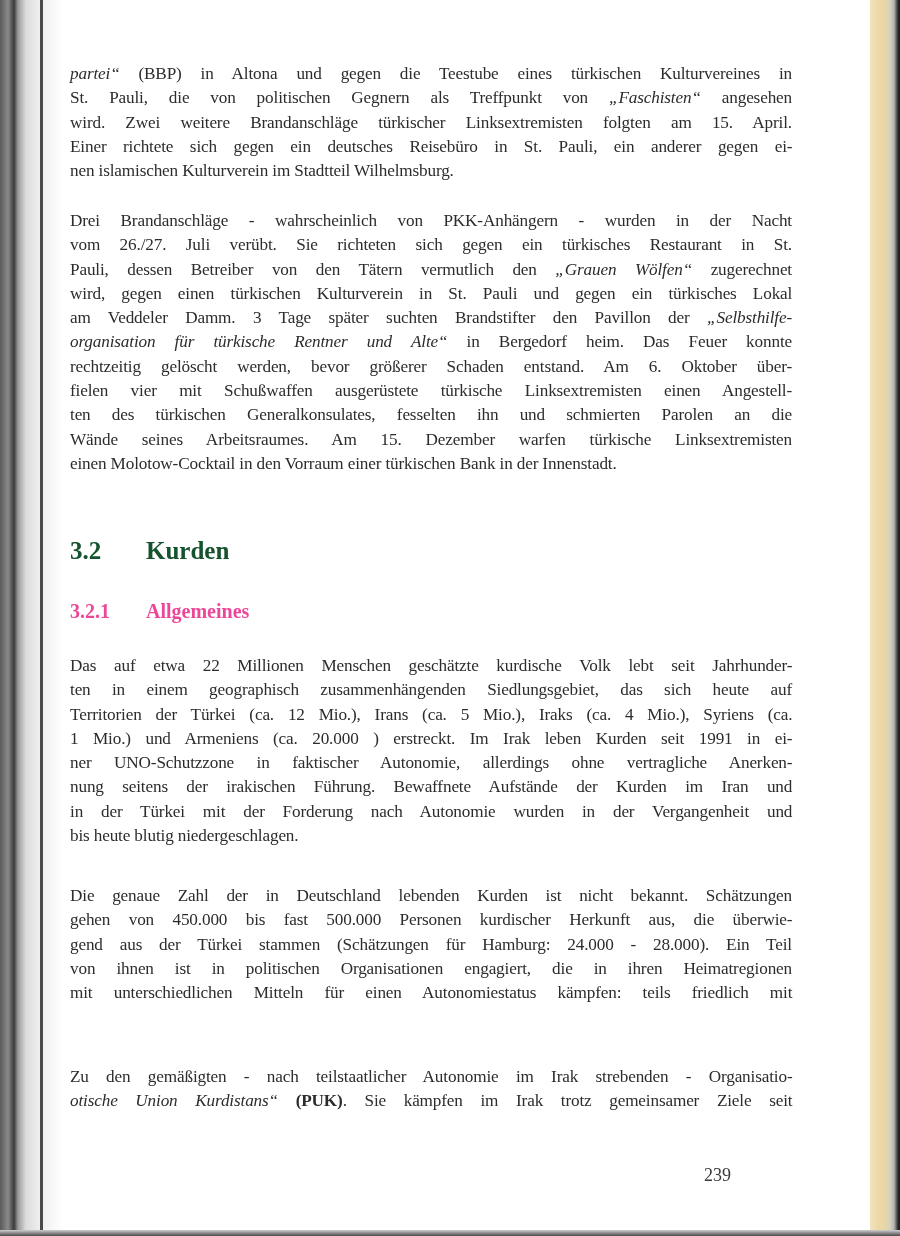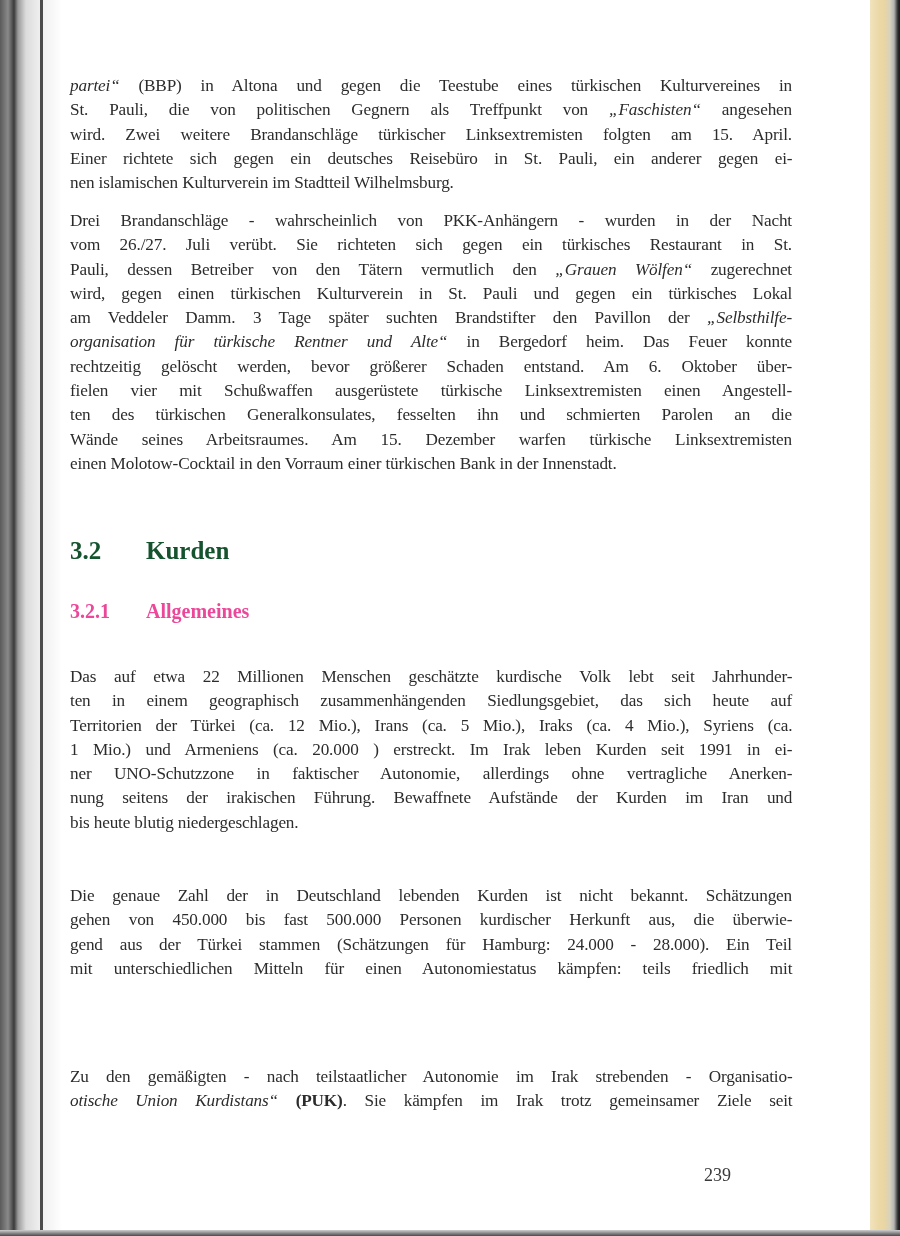"partei“ (BBP) in Altona und" div.text-block { margin-top: 12px -> none }
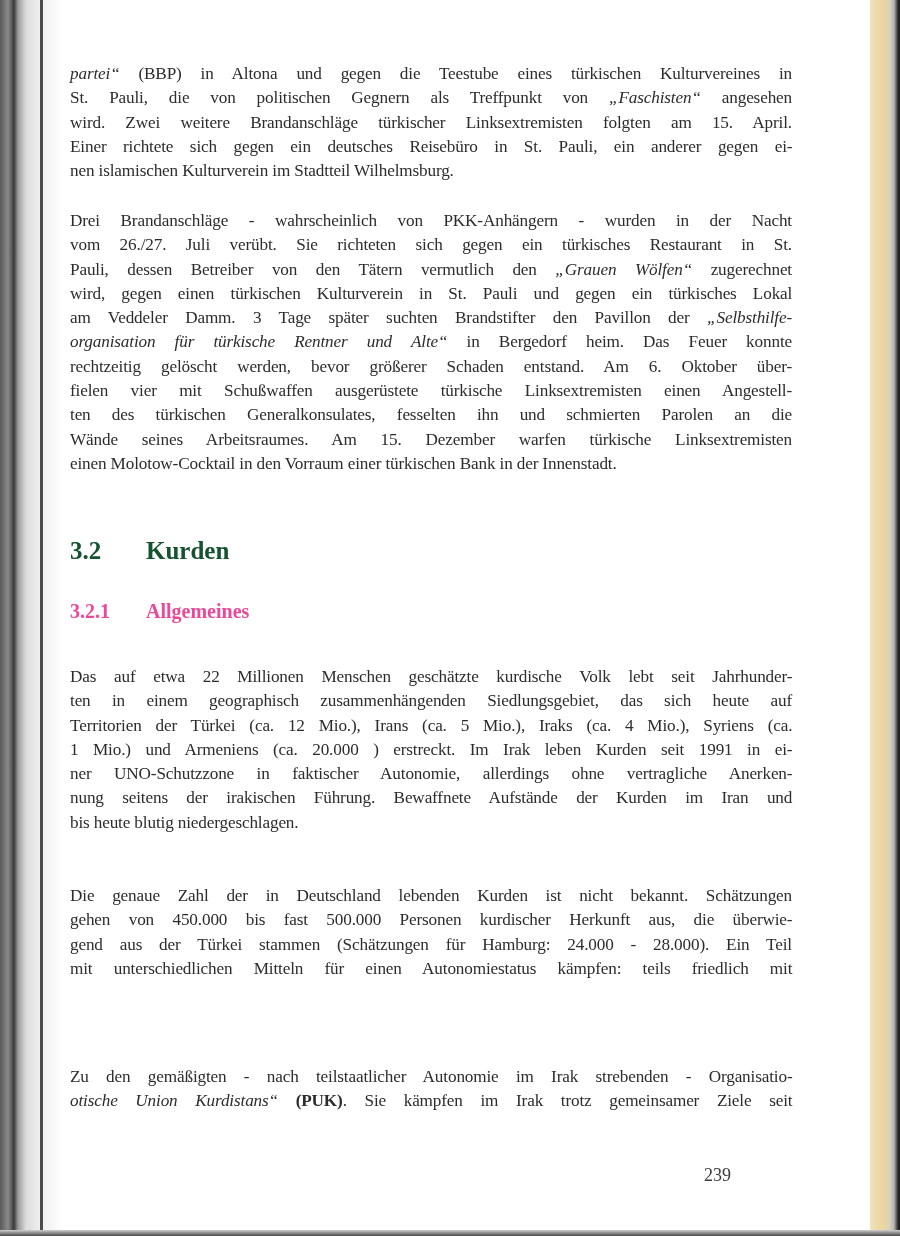"Das auf etwa 22 Millionen" div.text-block { margin-top: 11px -> none }
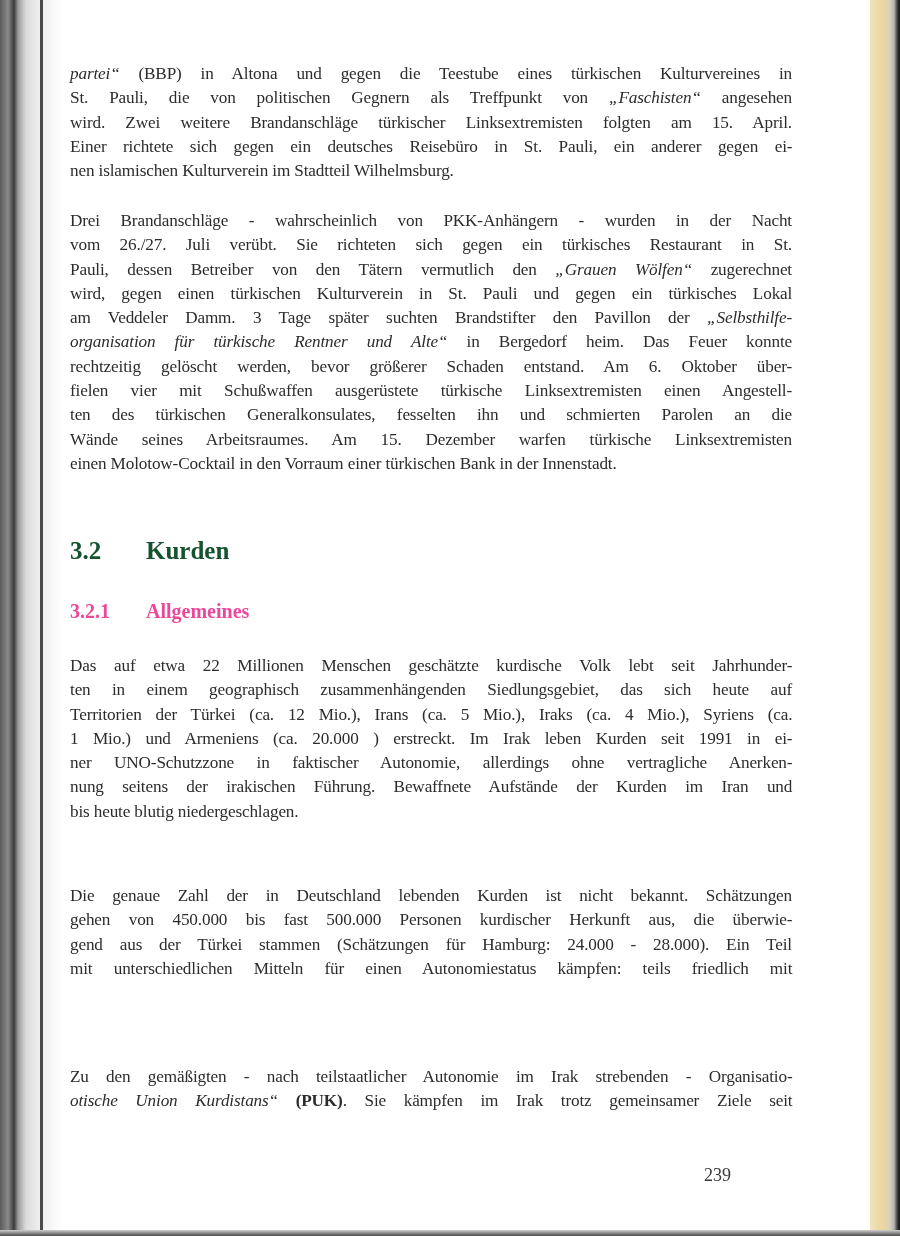"in der Türkei mit der" span.line { html: none -> <span>in der Türkei mit der Forderung nach Autonomie wurden in der Vergangenheit und</span> }
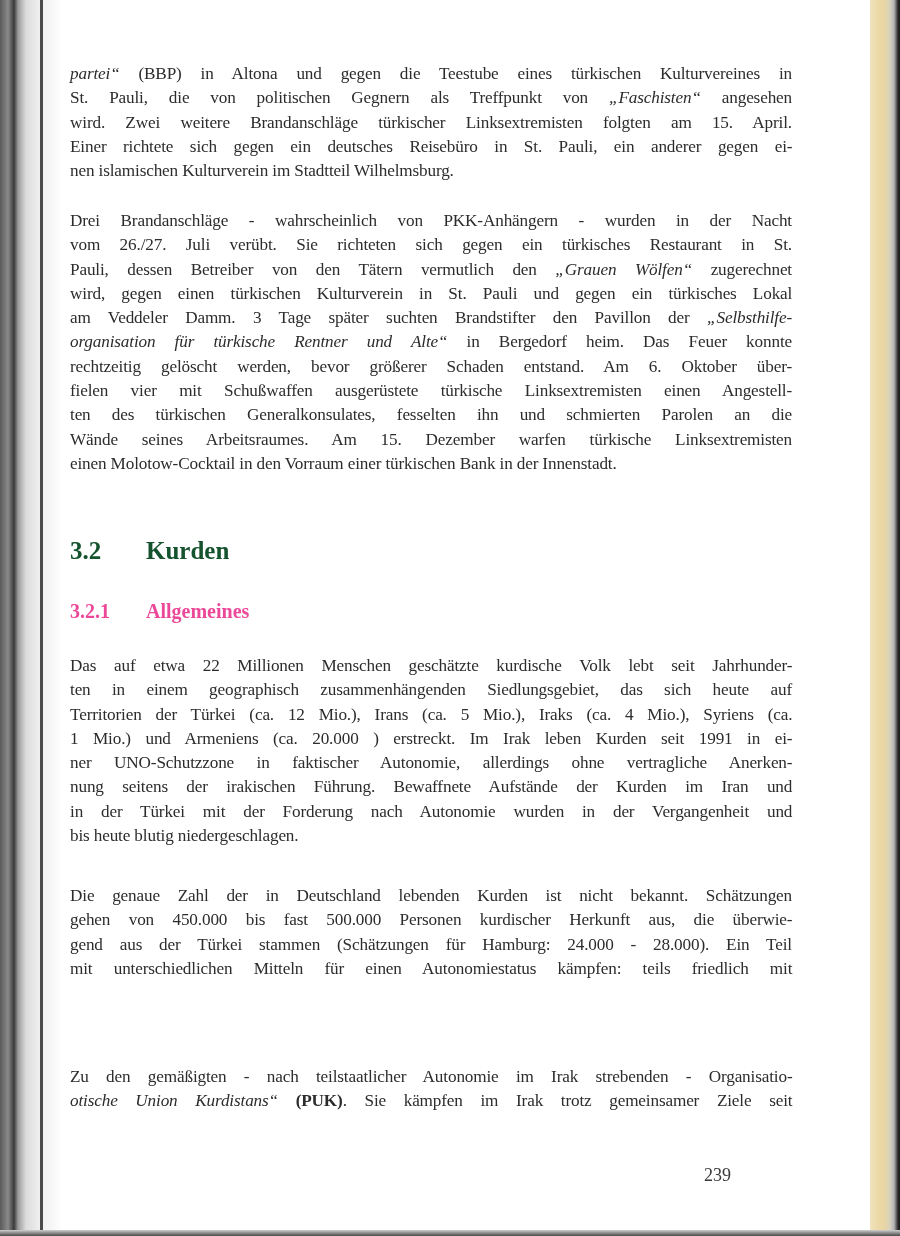"von ihnen ist in politischen" span.line { html: none -> <span>von ihnen ist in politischen Organisationen engagiert, die in ihren Heimatregionen</span> }
